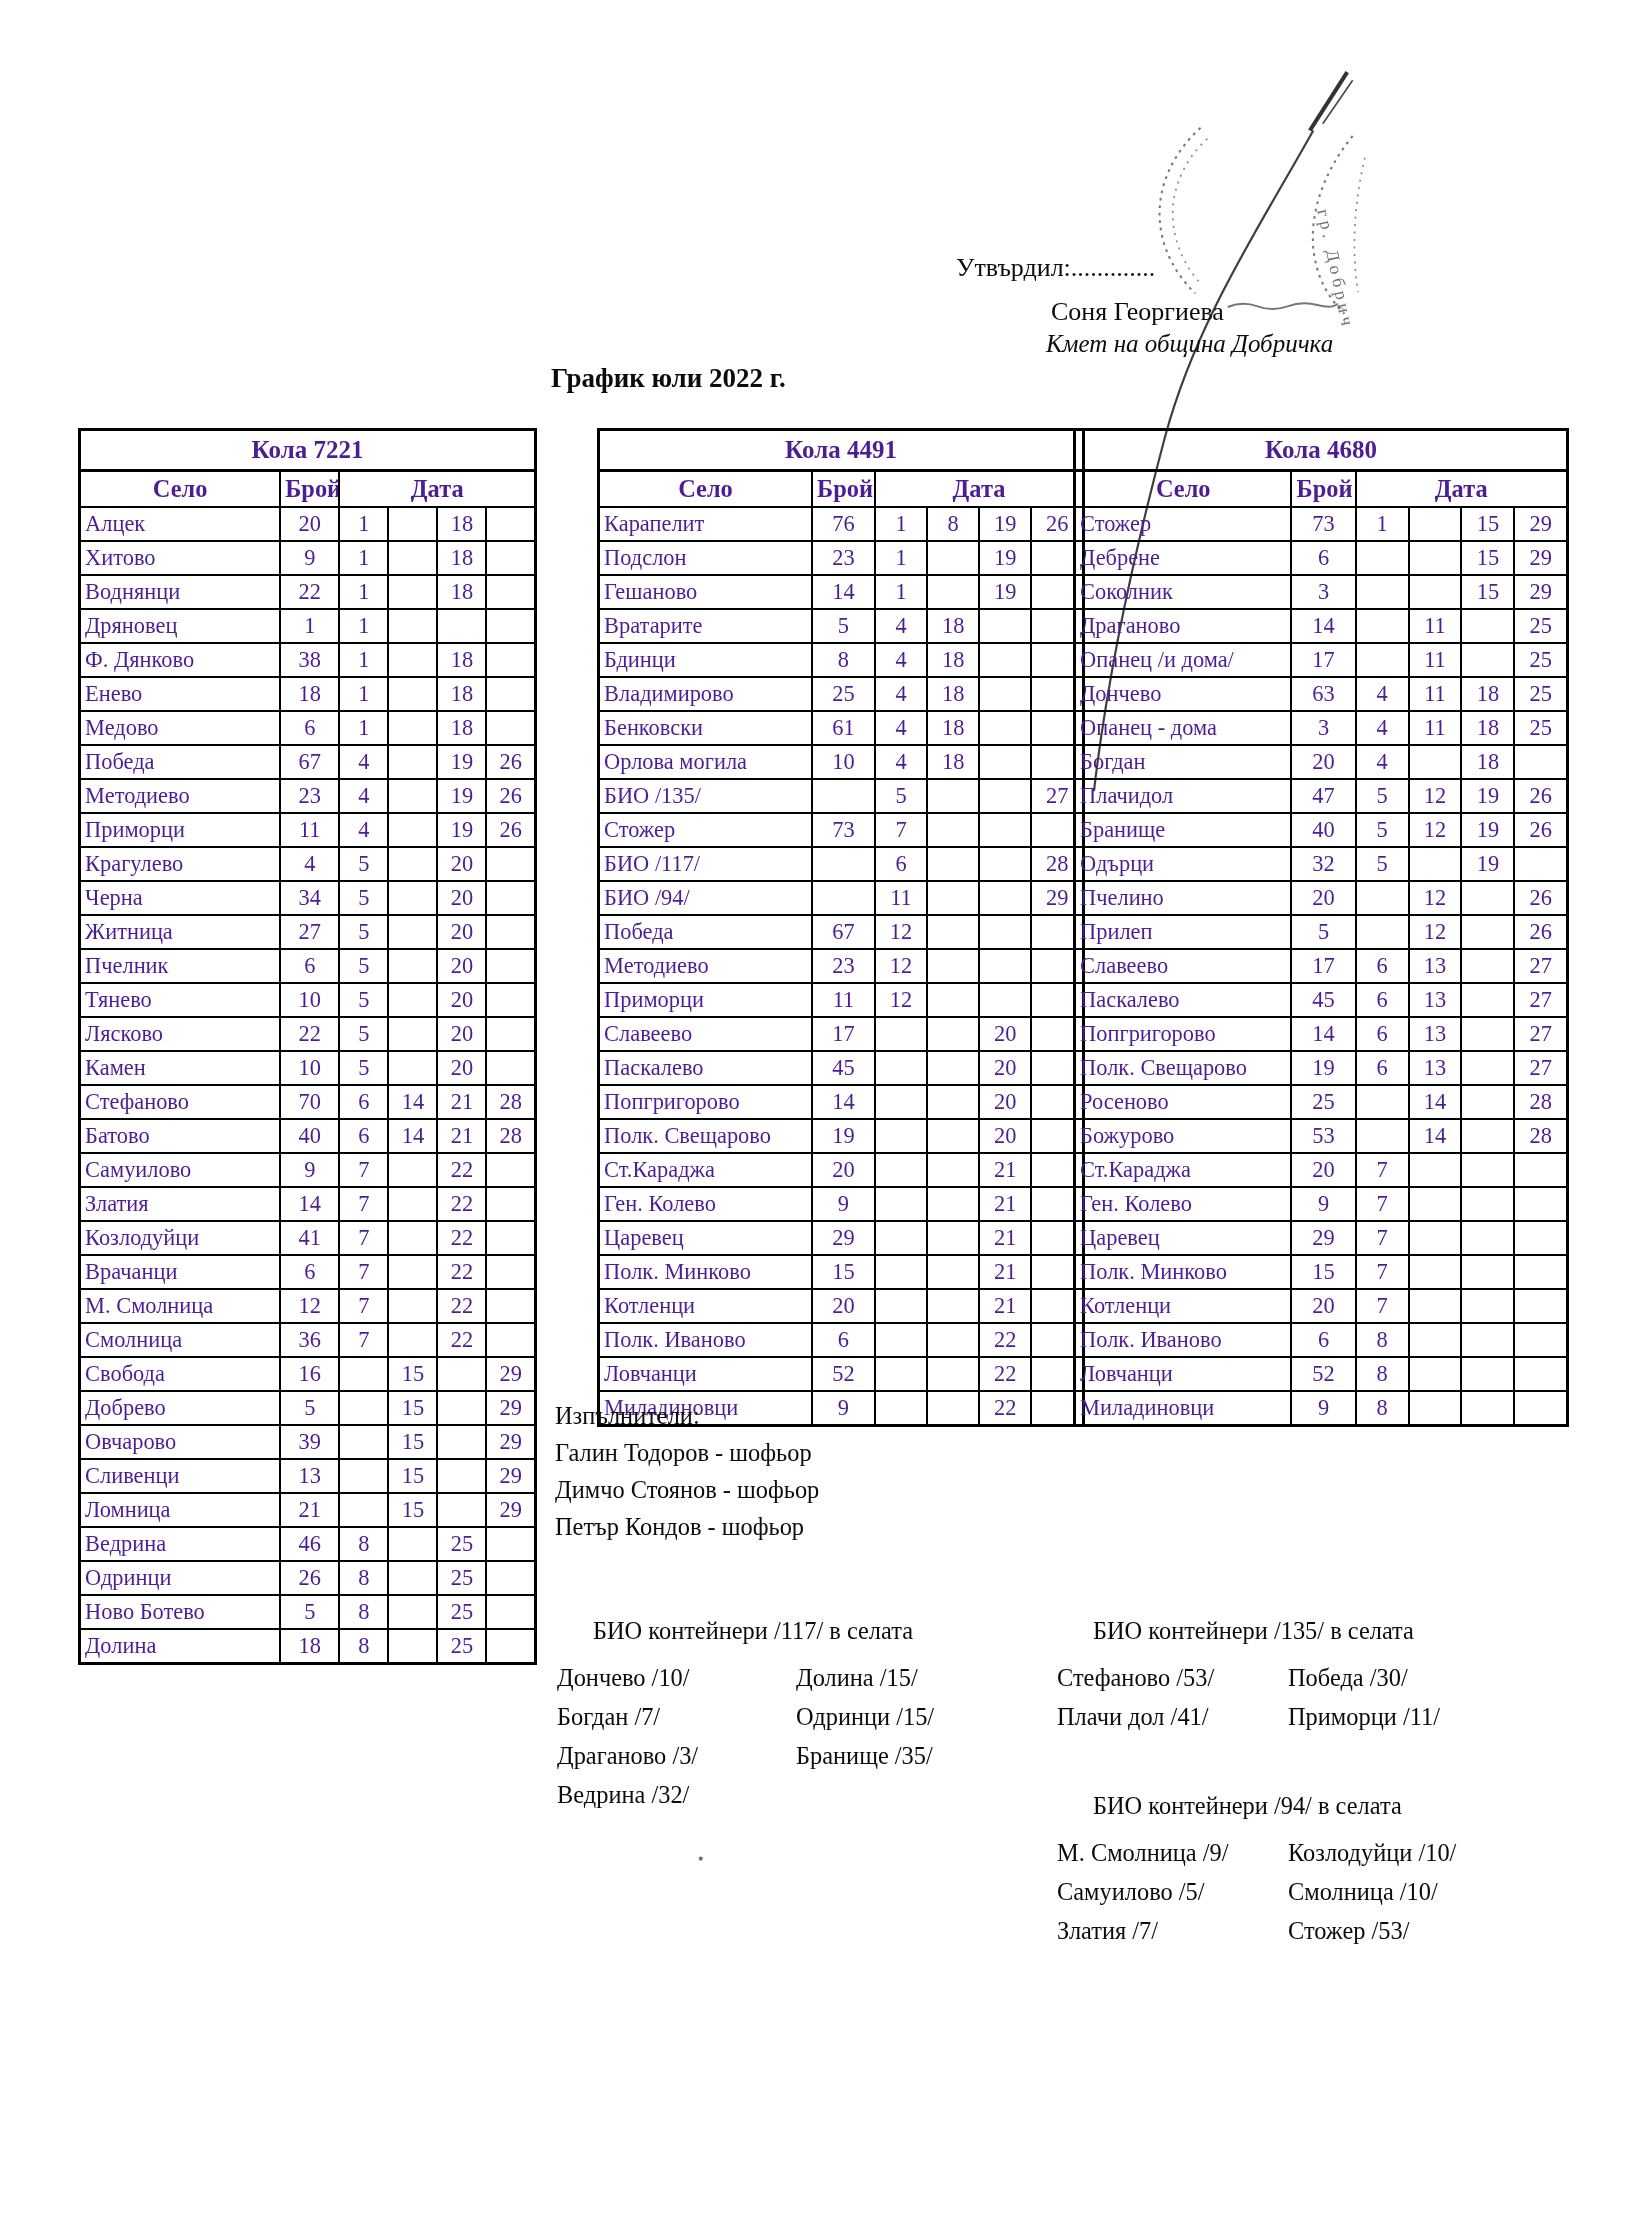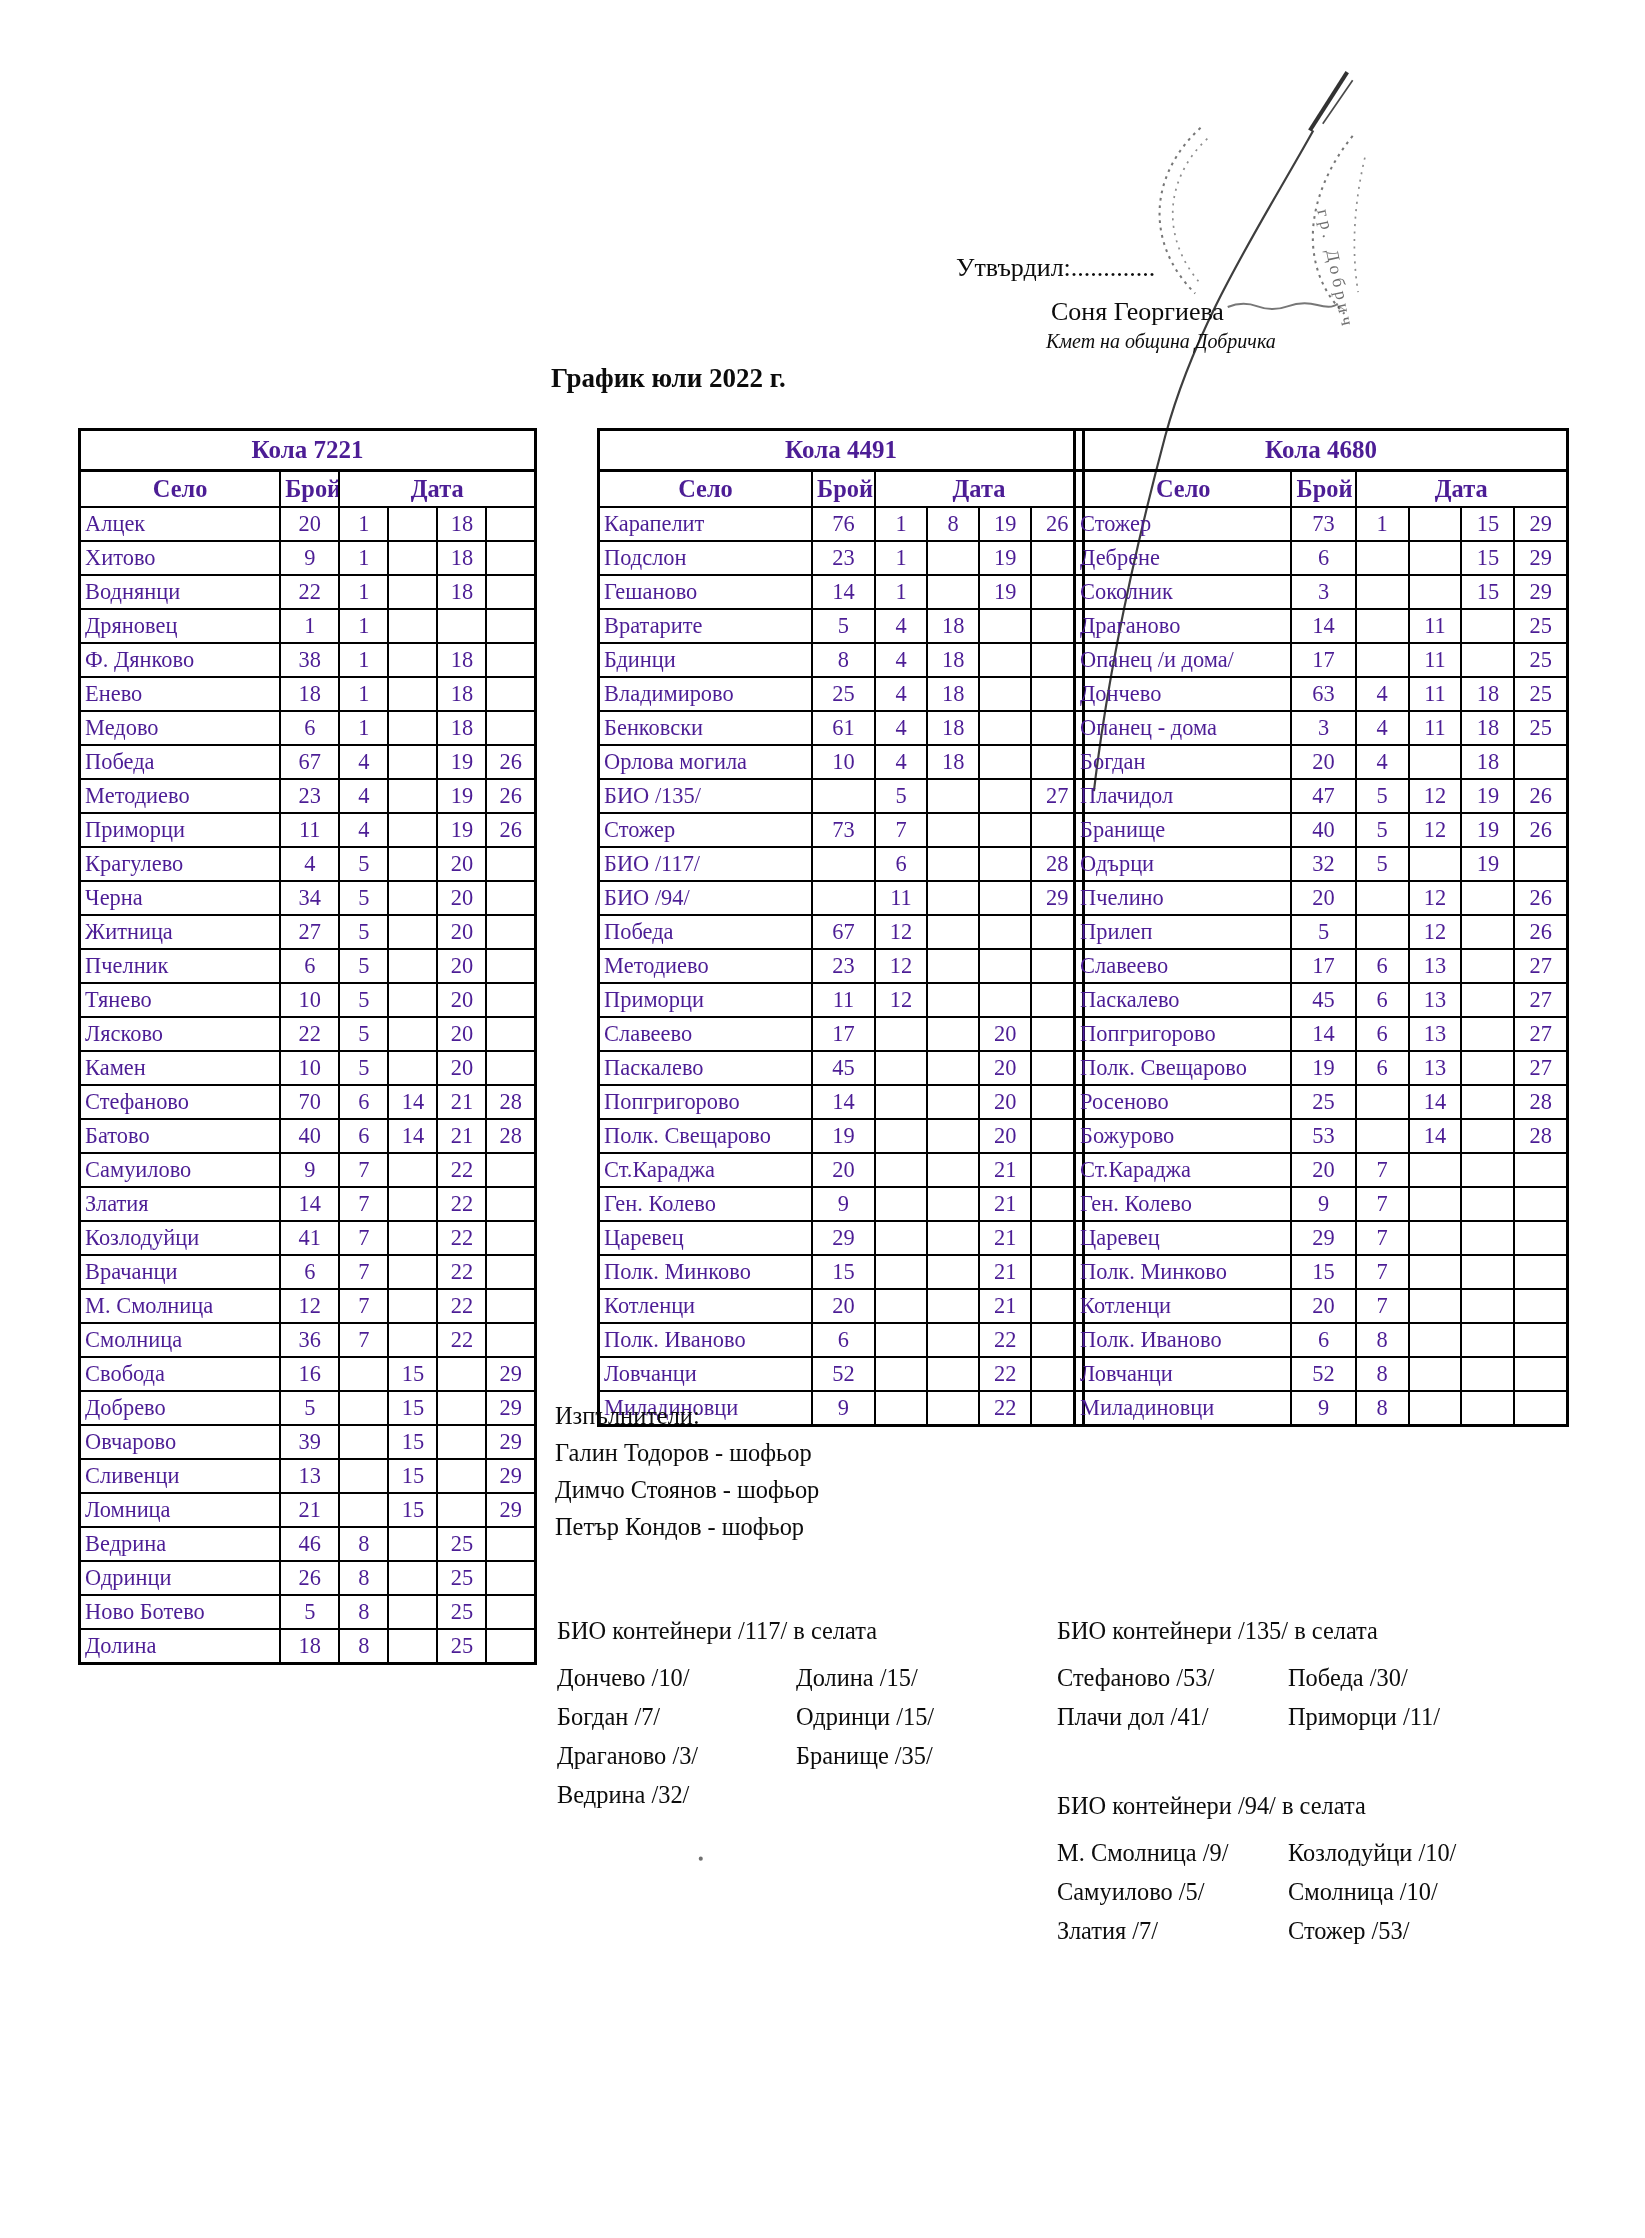"Кмет на община Добричка" .approver-role { font-size: 20px -> 25px }
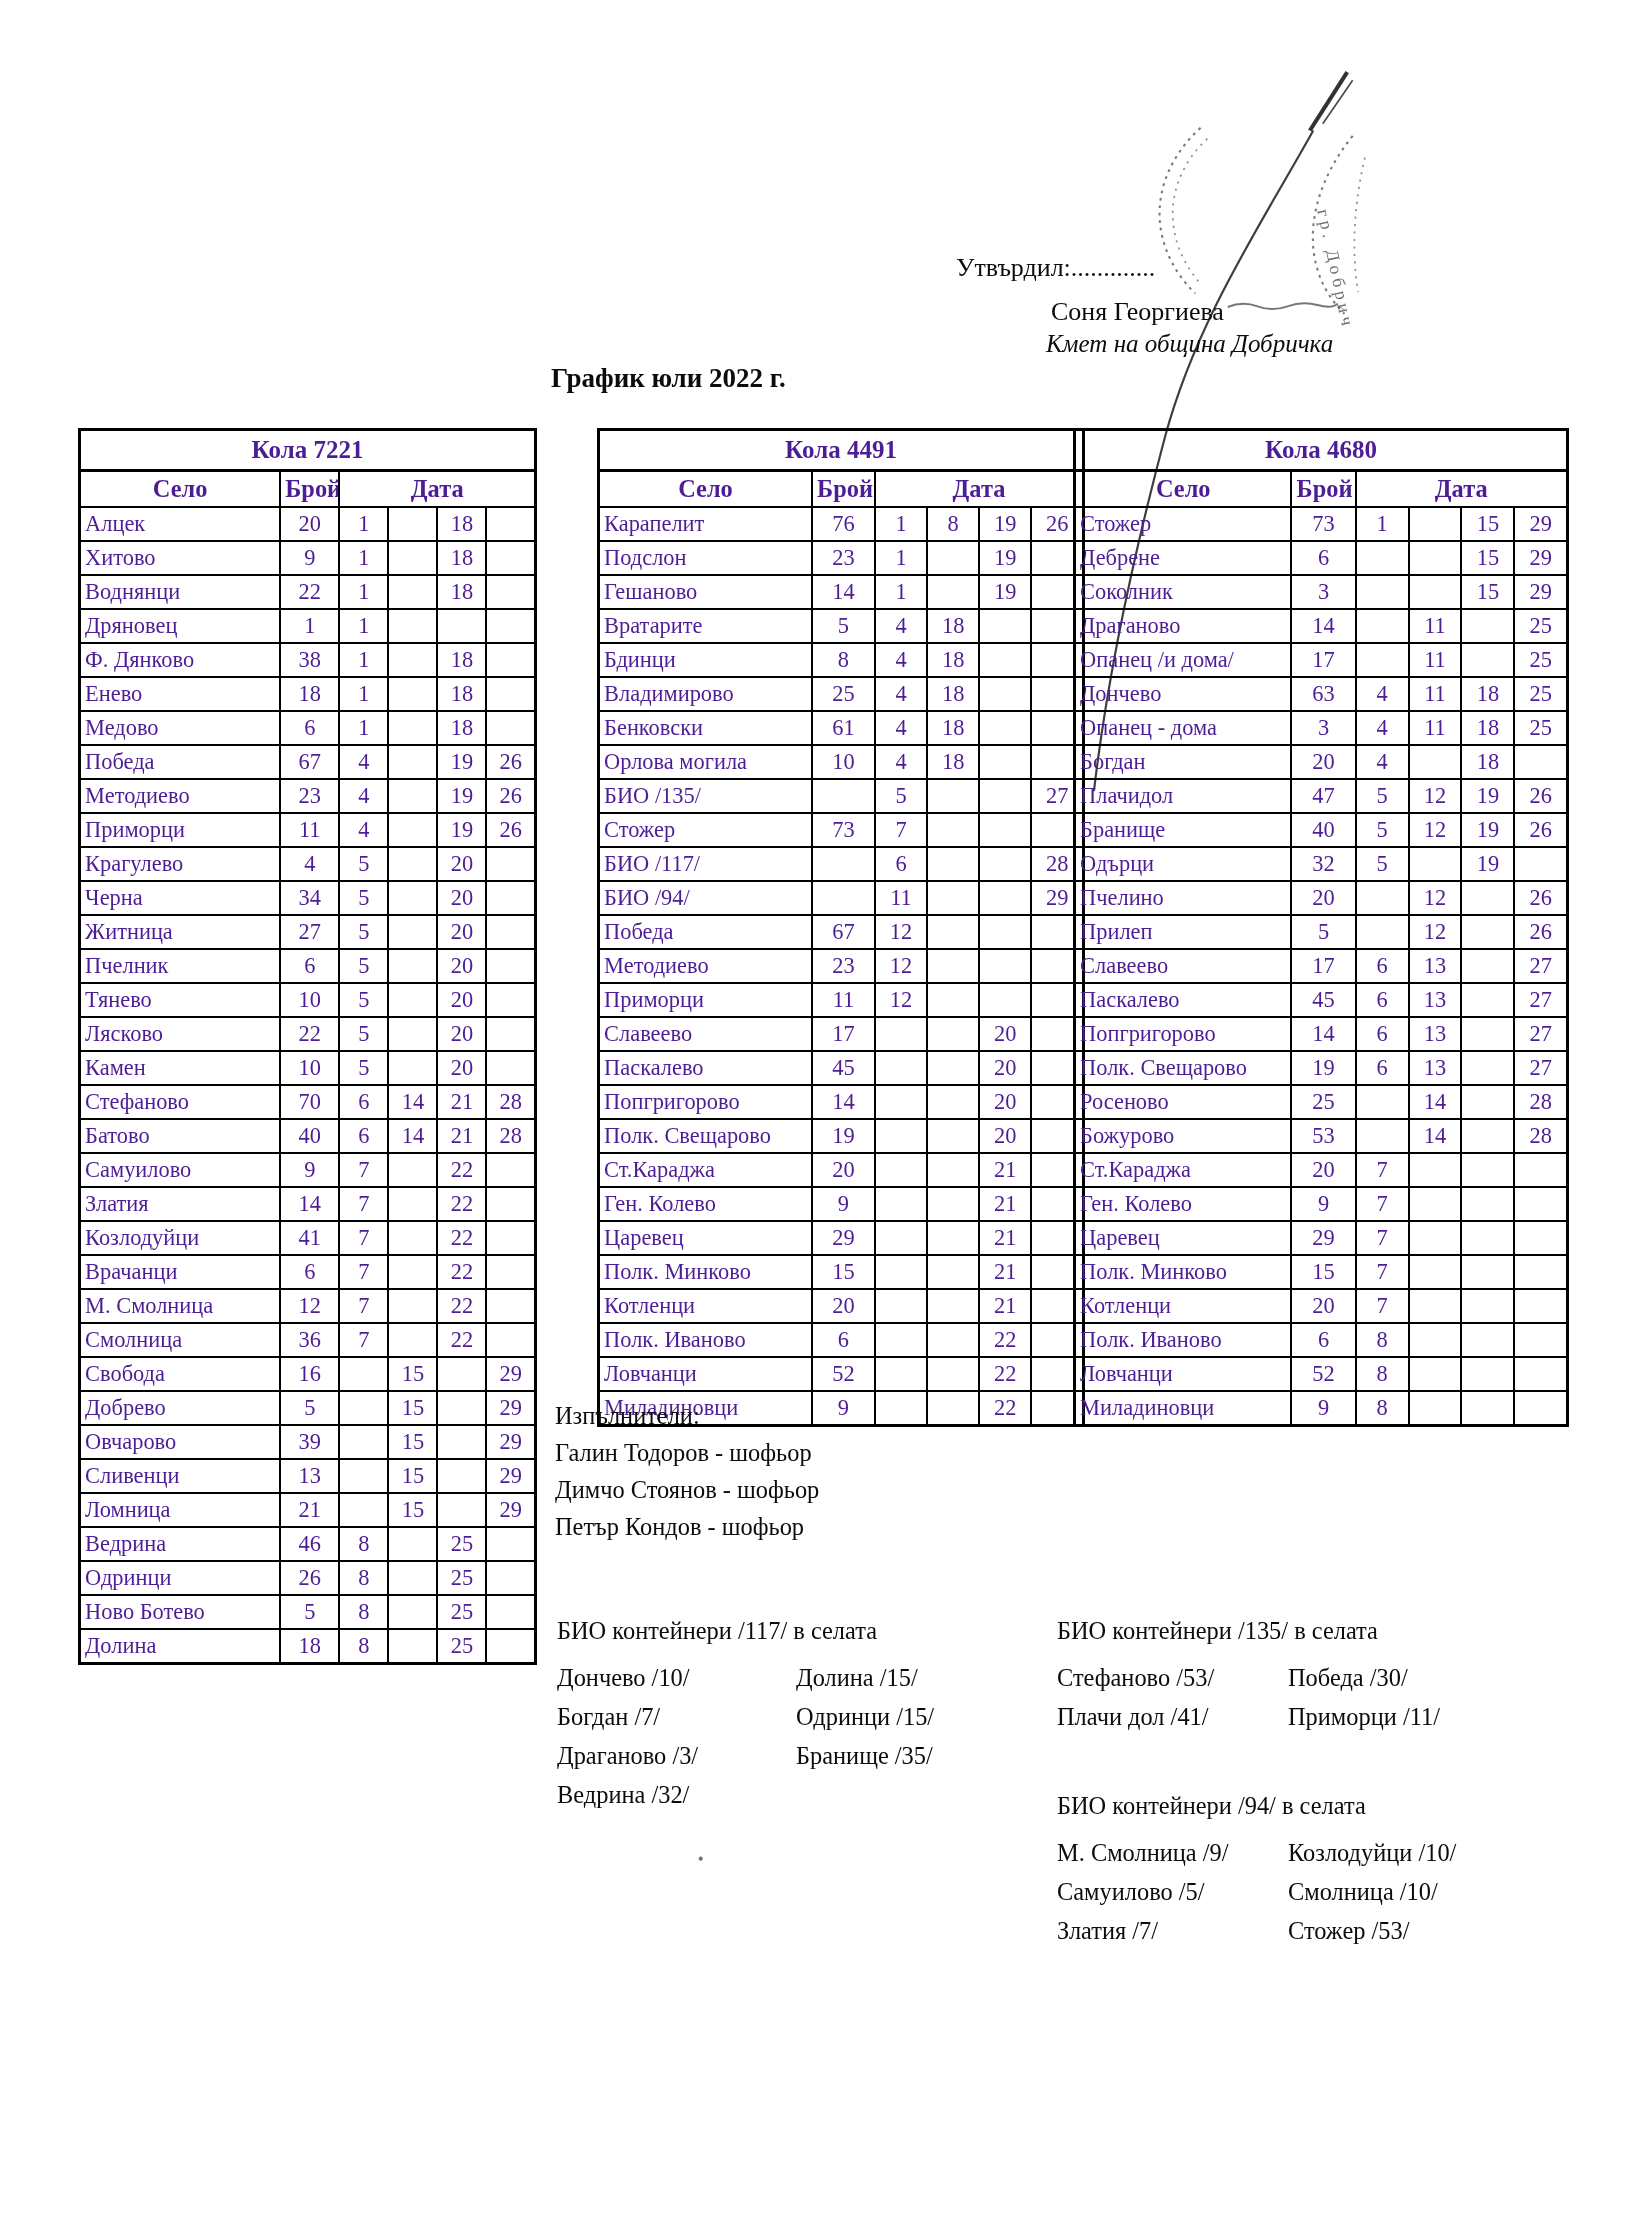"БИО контейнери /117/ в селата" .bio .bio-title { margin-left: none -> 36px }
